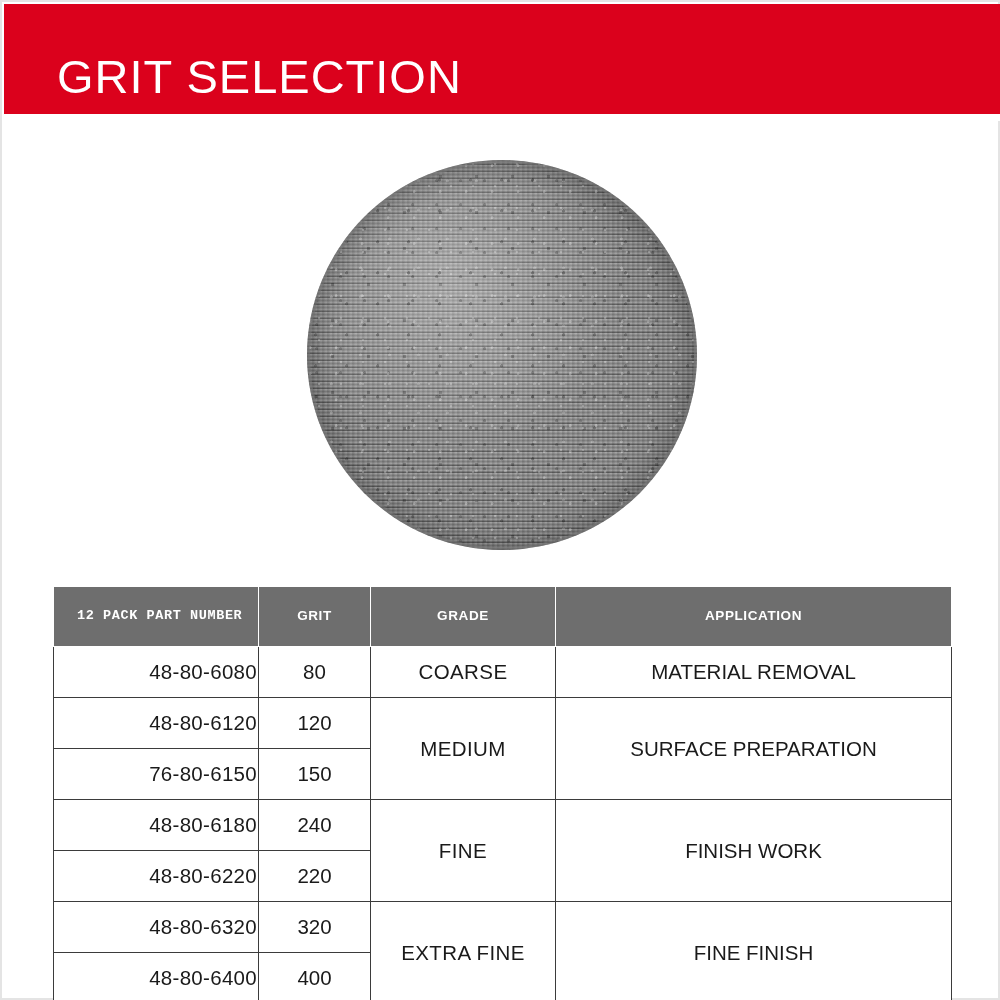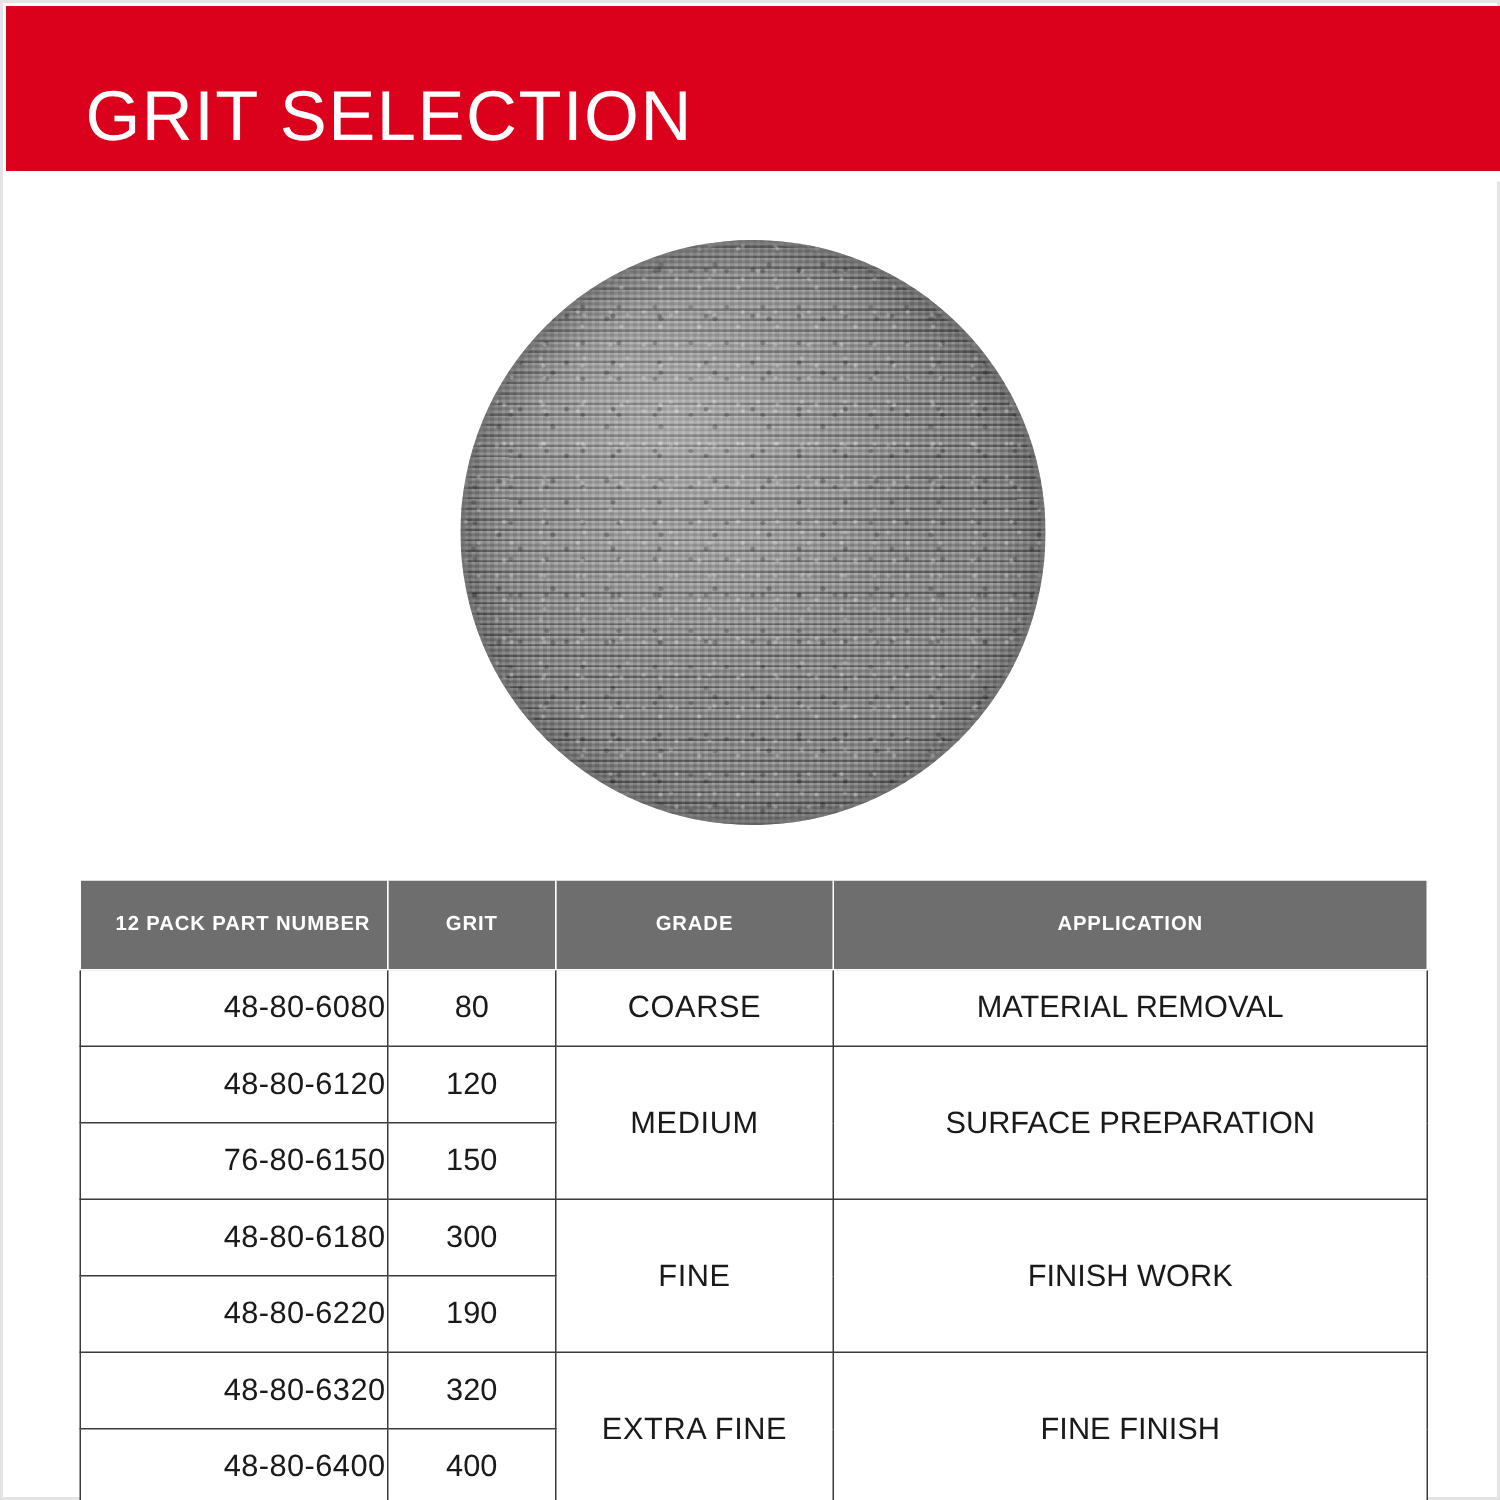"12 PACK PART NUMBER" .grit-table thead th.th-part { font-family: none -> Liberation Mono, monospace }
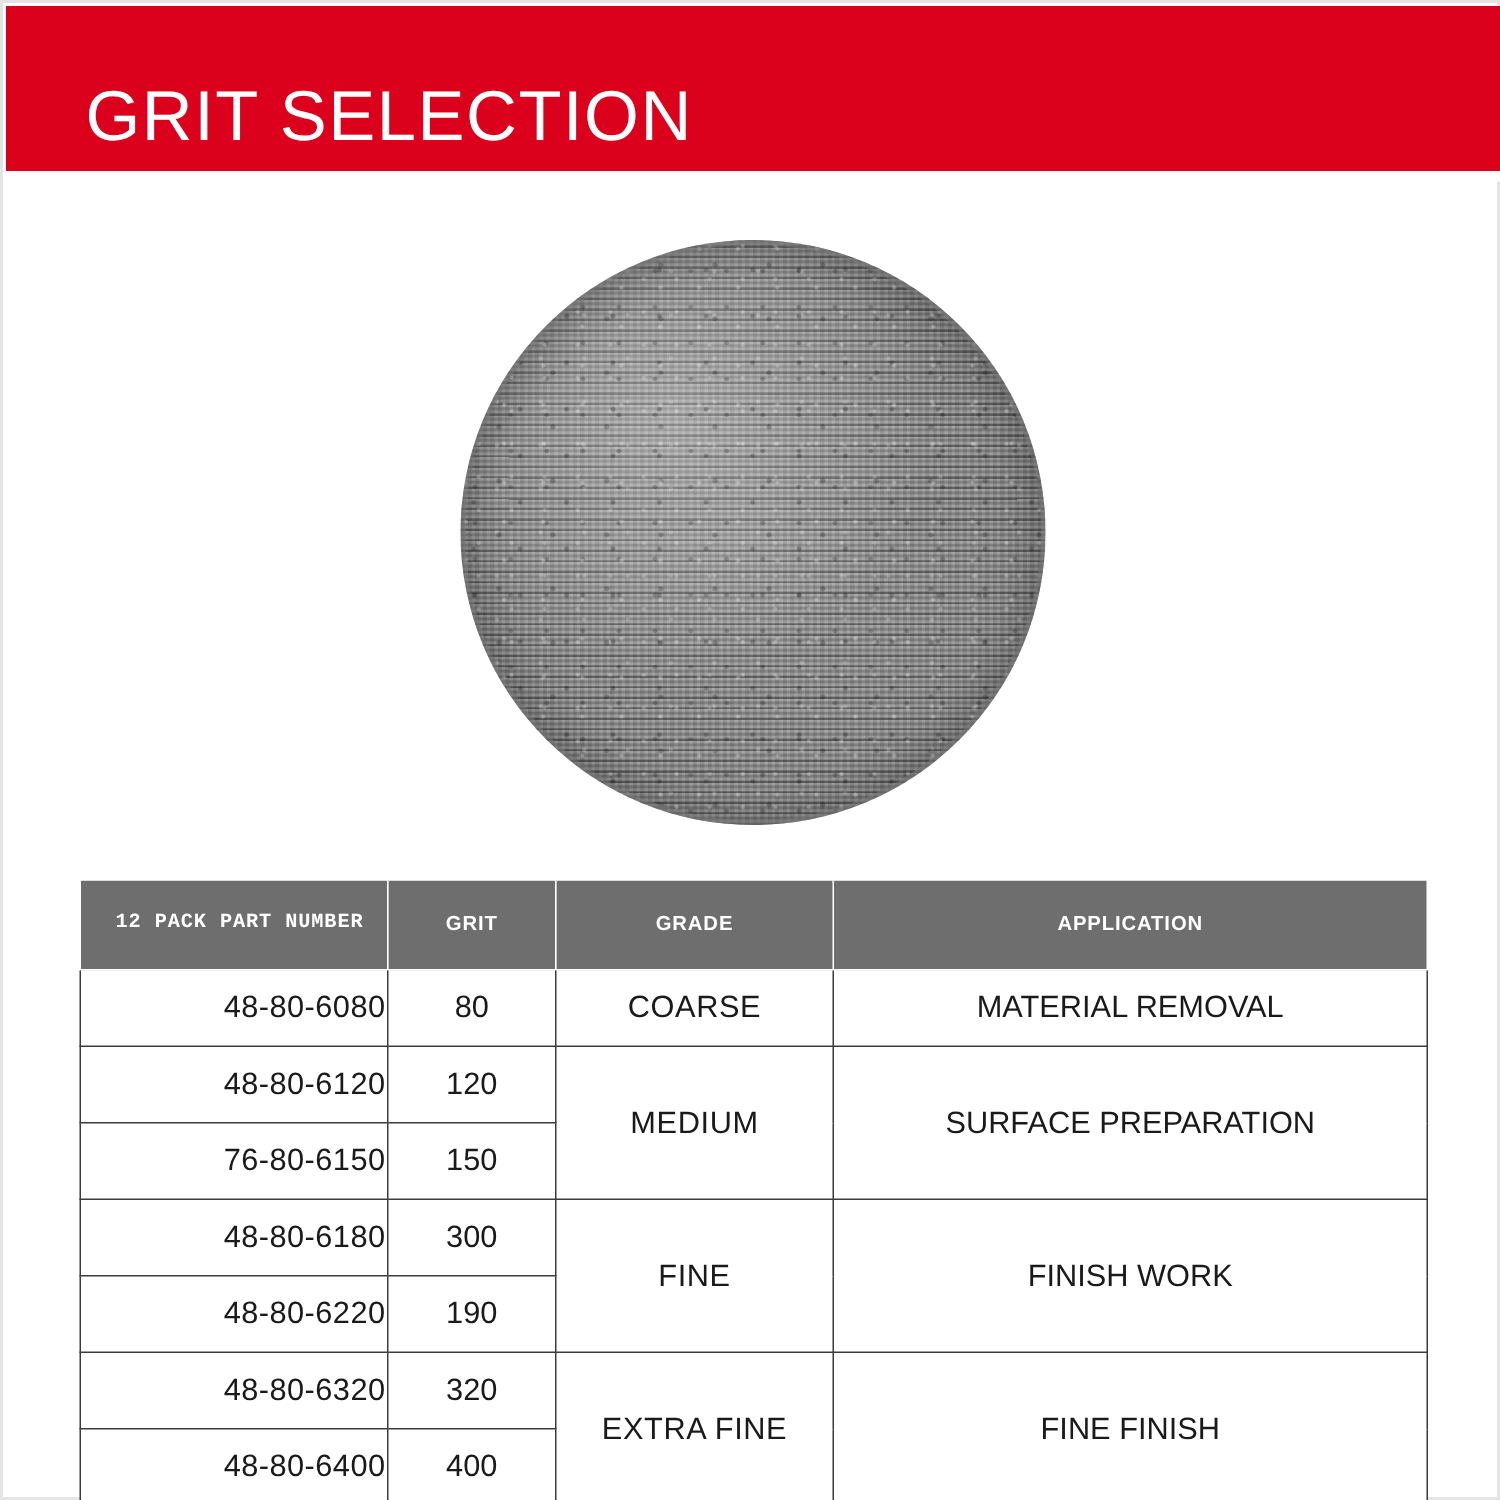"300" td.grit { text: 300 -> 240 }
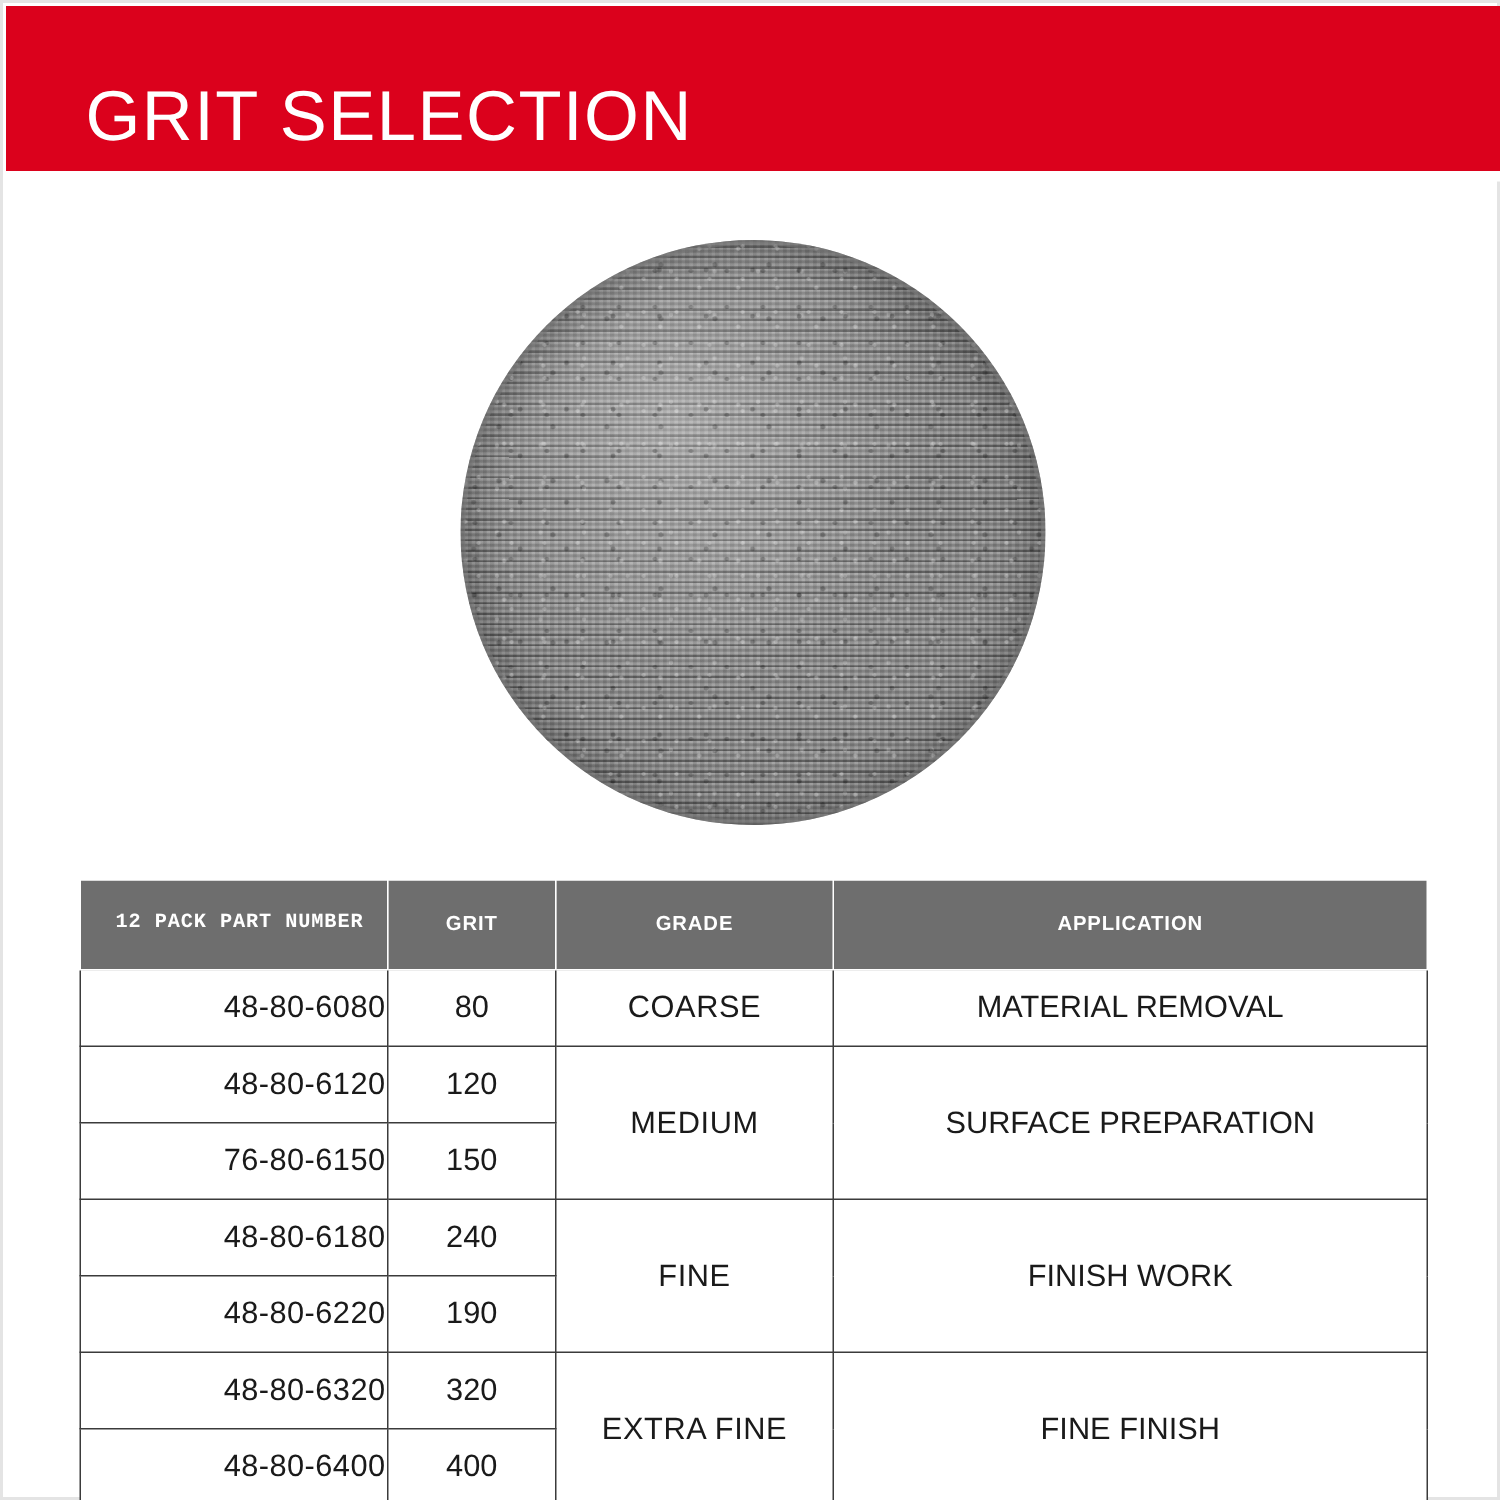"190" td.grit { text: 190 -> 220 }
